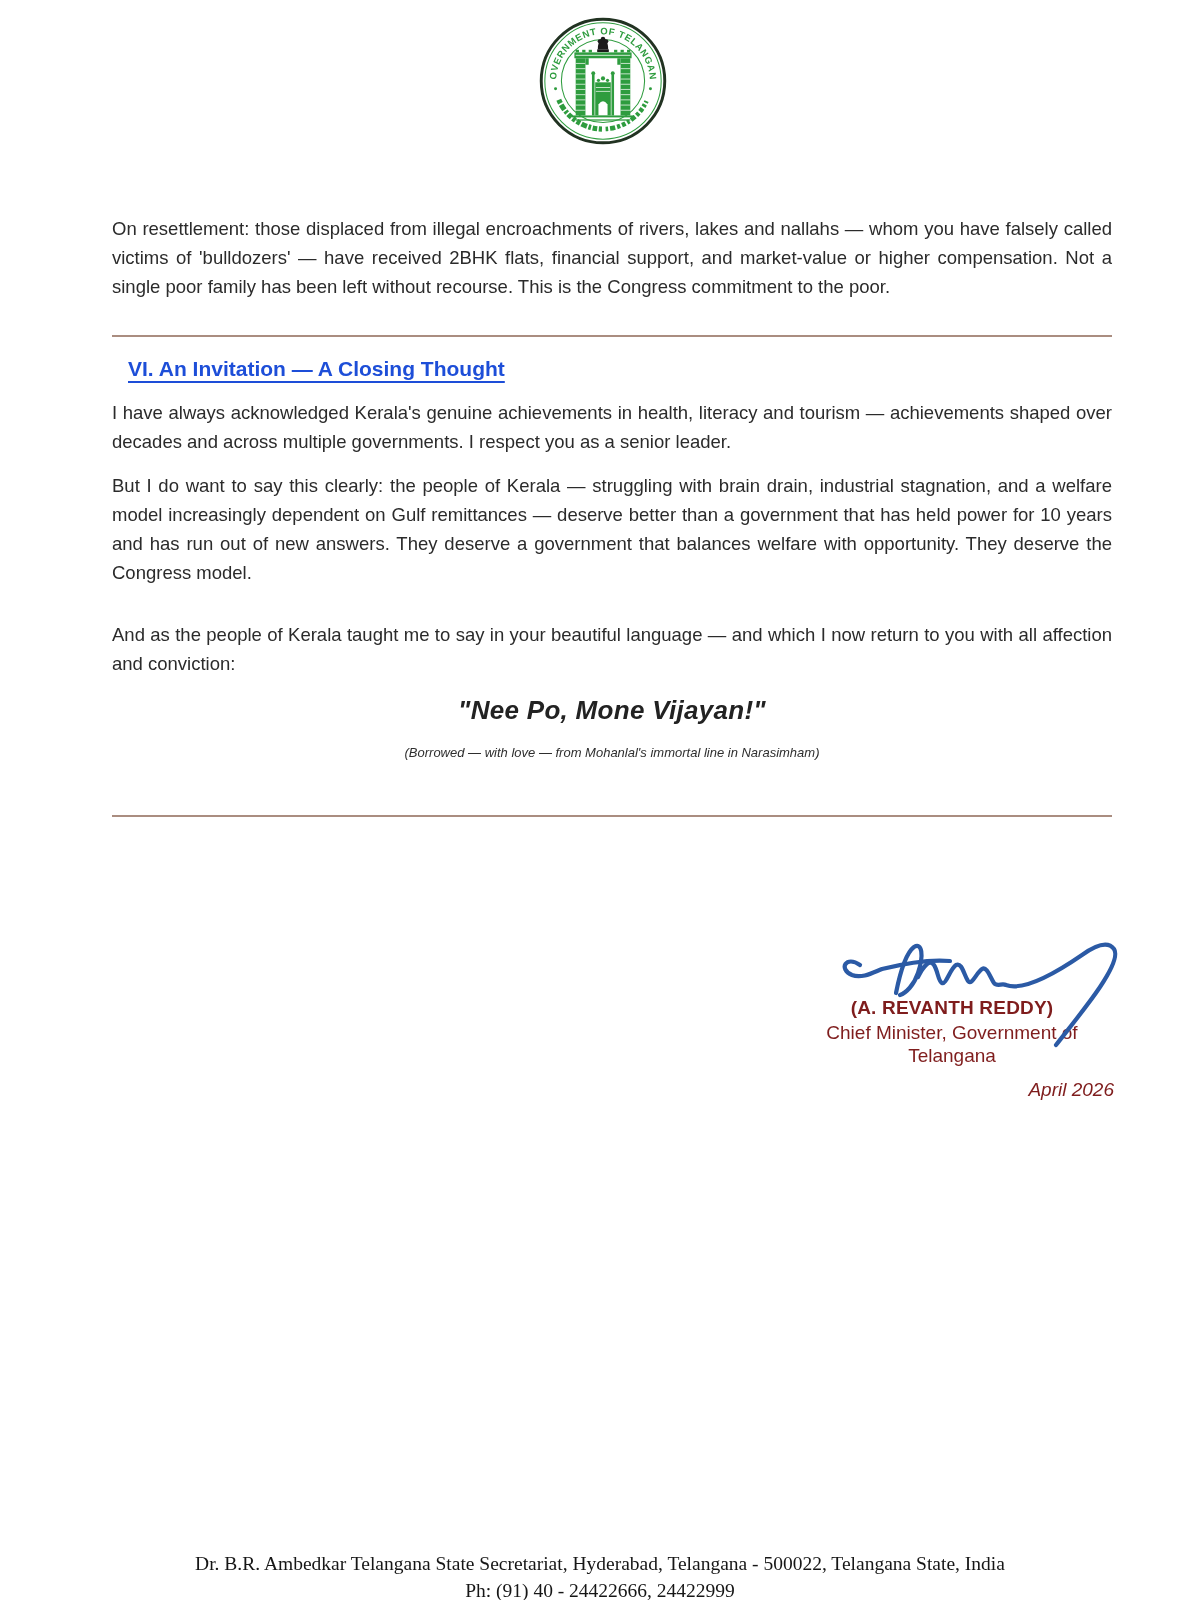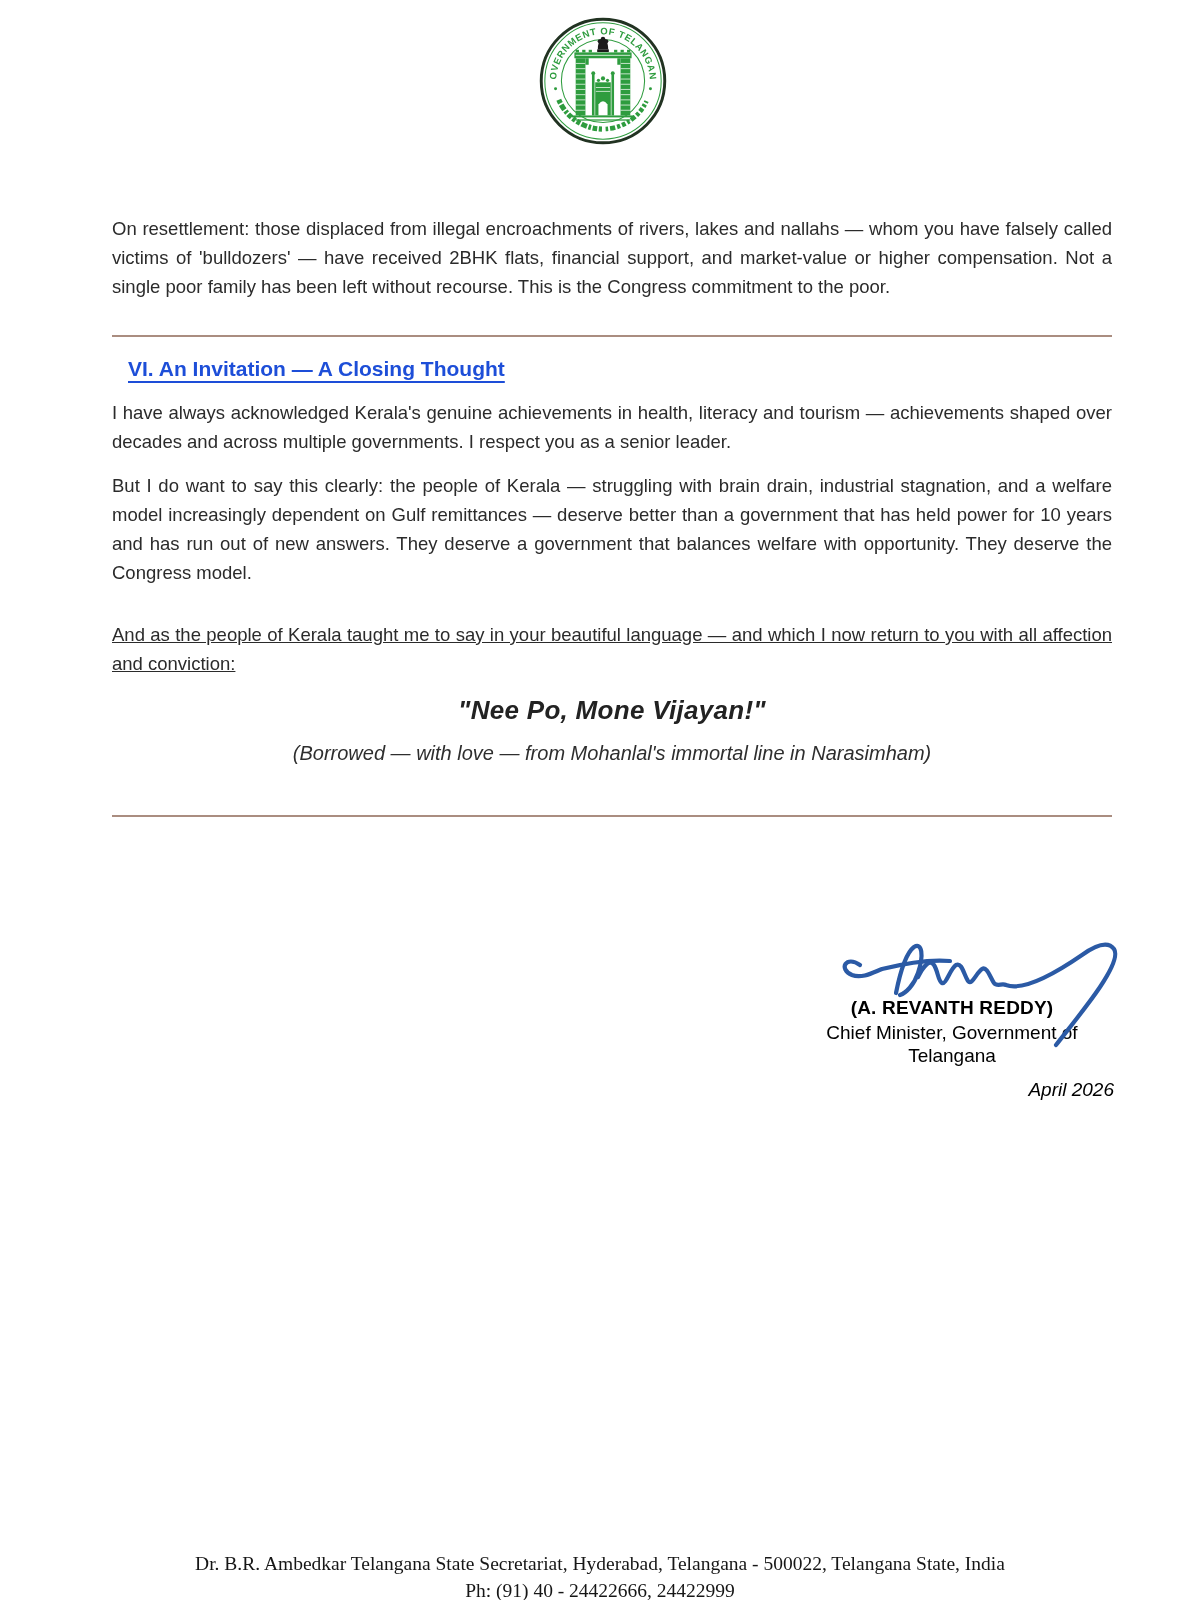"And as the people of" .p-lead { text-decoration: underline -> none }
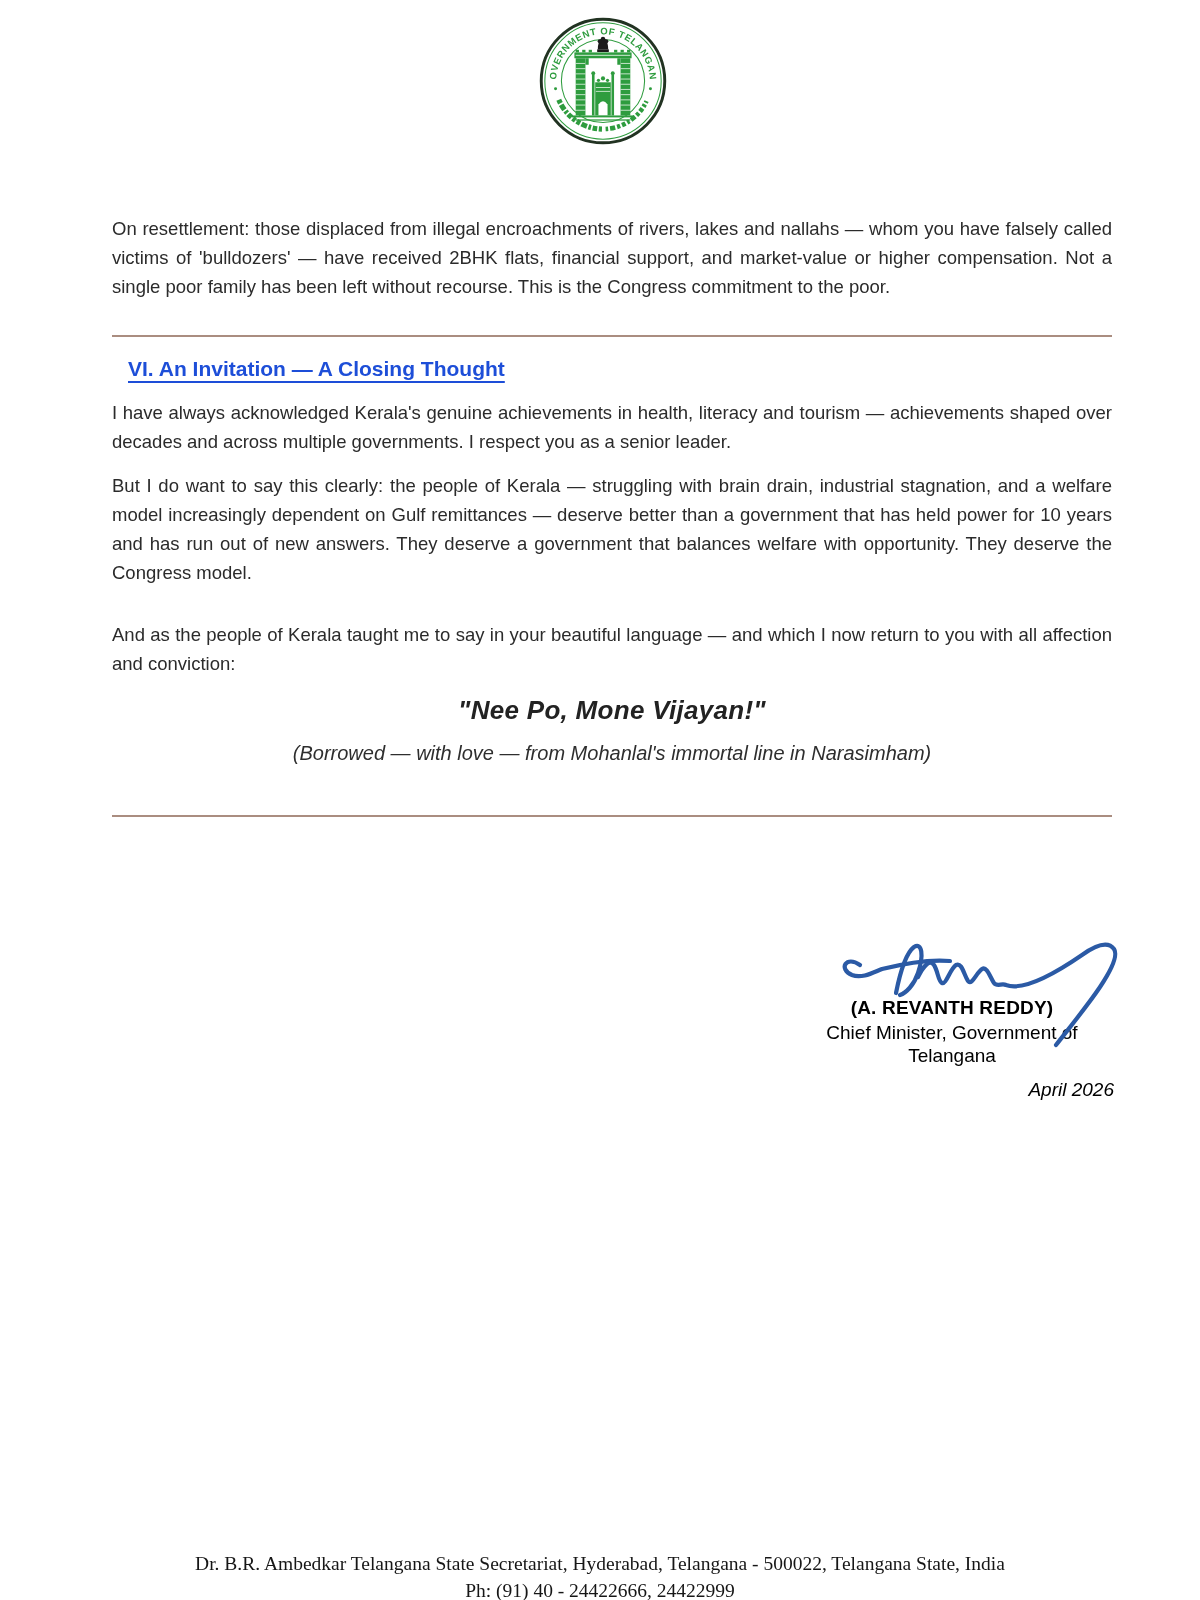"(Borrowed — with love —" .quote-attr { font-size: 20px -> 13px }
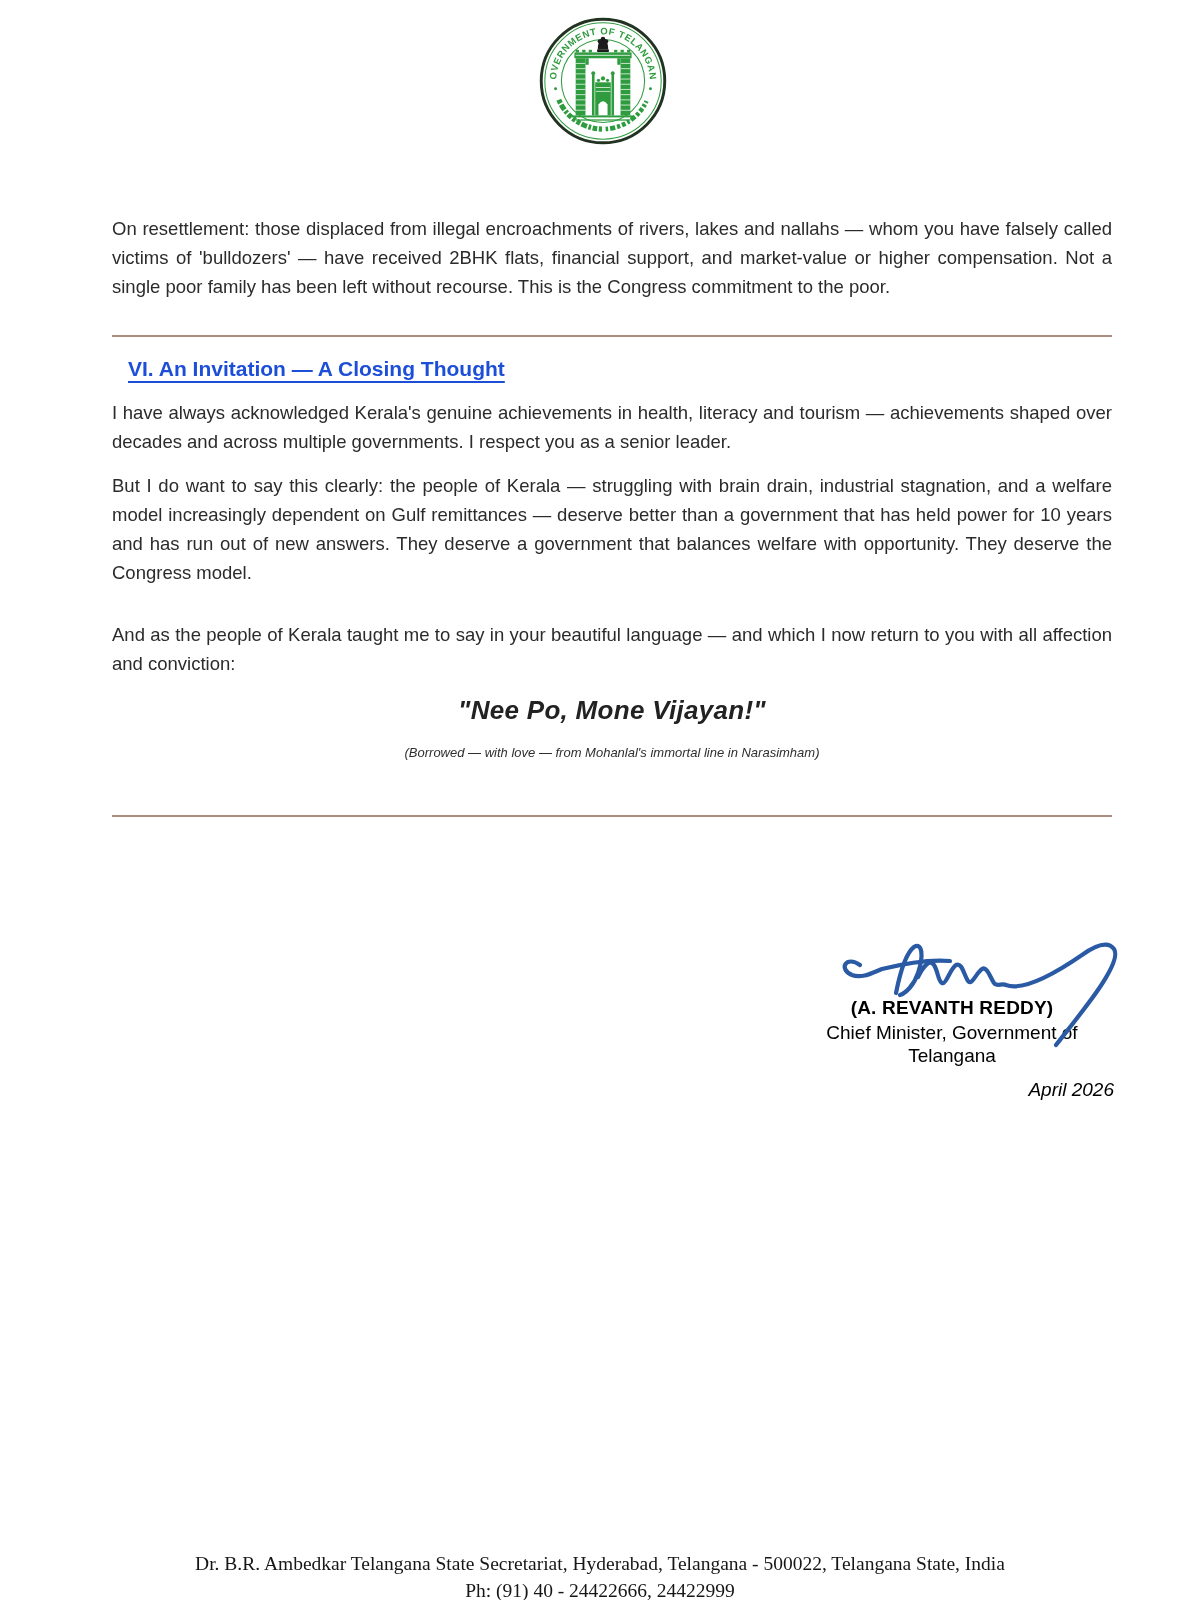"(A. REVANTH REDDY)" .sig-text { color: #000000 -> #7f1d1d }
